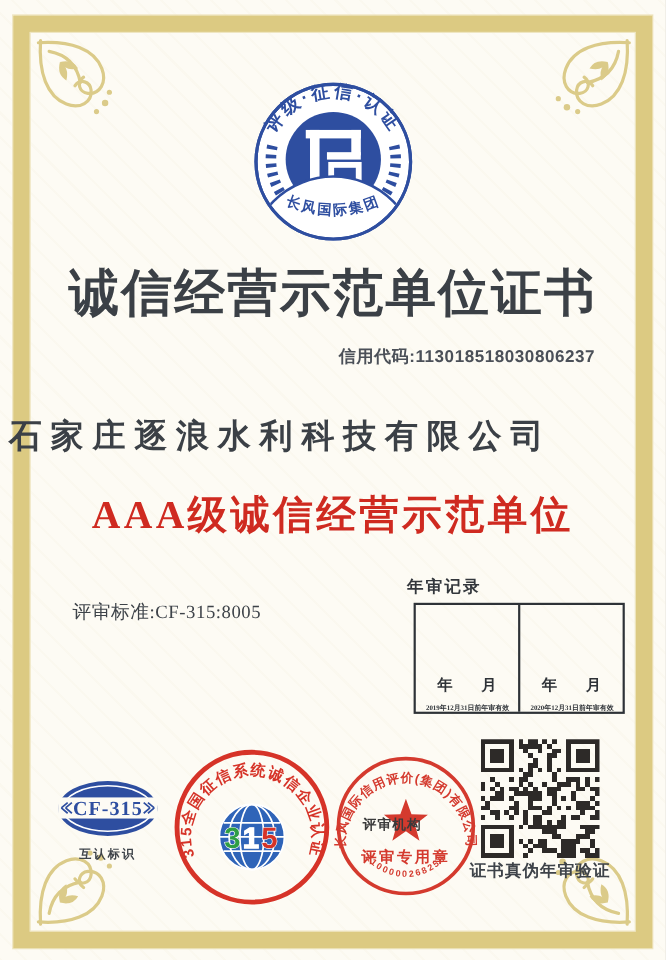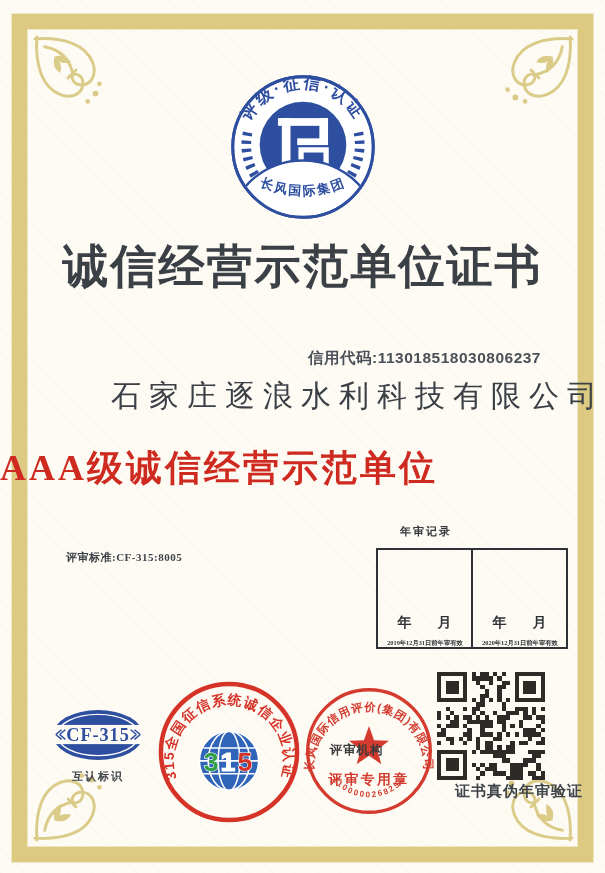"信用代码:113018518030806237" .credit-code { margin-top: 34px -> none }
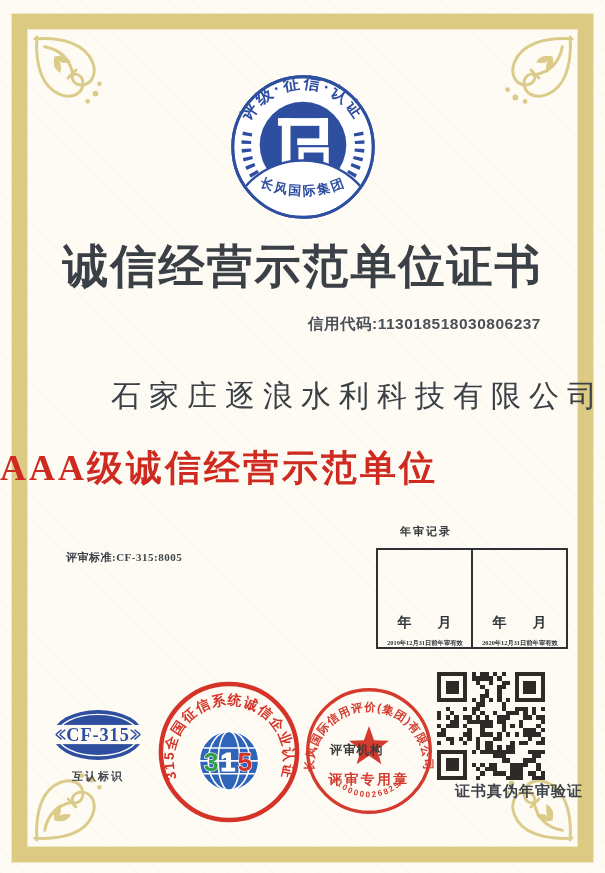"石家庄逐浪水利科技有限公司" .company { font-weight: 400 -> 700; text-align: right -> left }
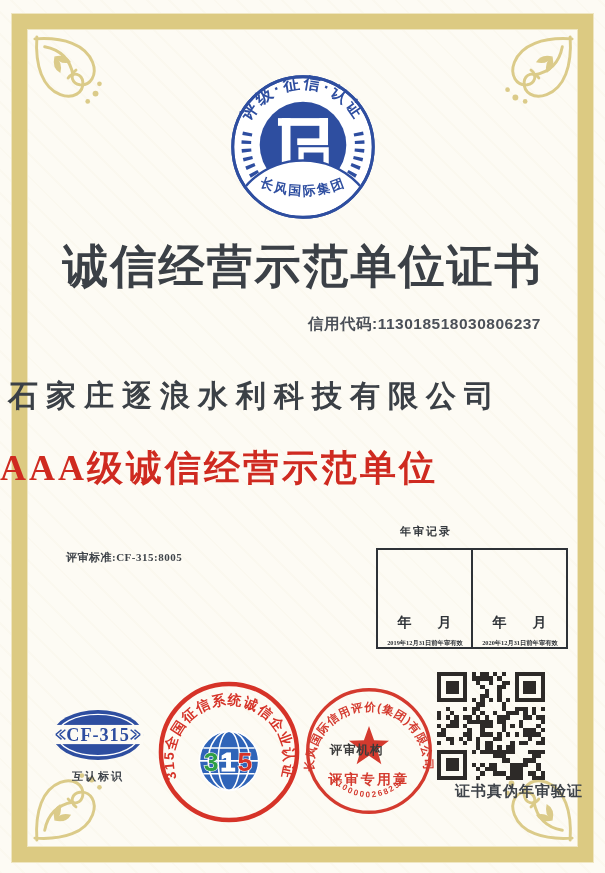"AAA级诚信经营示范单位" .award { text-align: left -> center }
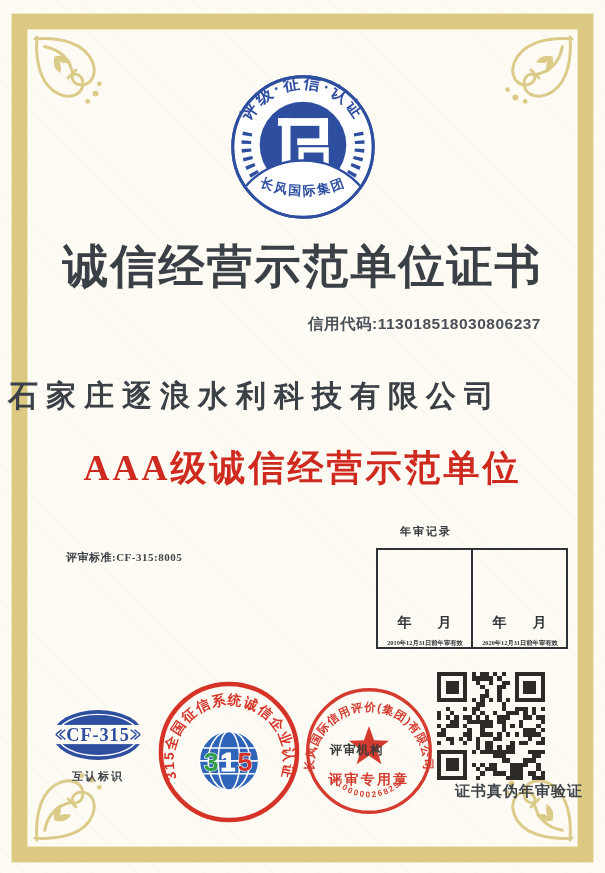"年审记录" .annual-label { font-size: 11px -> 15px; left: 400px -> 370px }
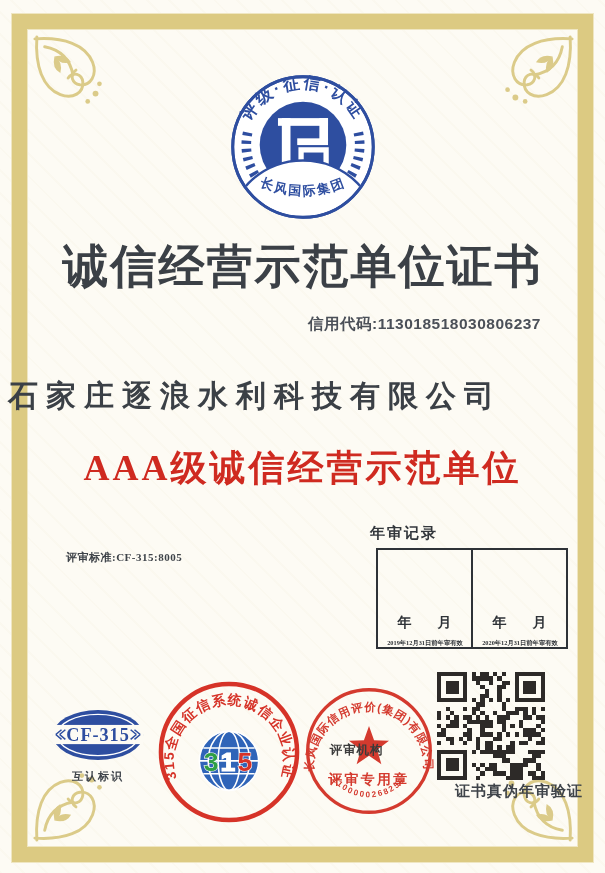"评审标准:CF-315:8005" .details { font-size: 11px -> 17px; font-weight: 700 -> 400 }
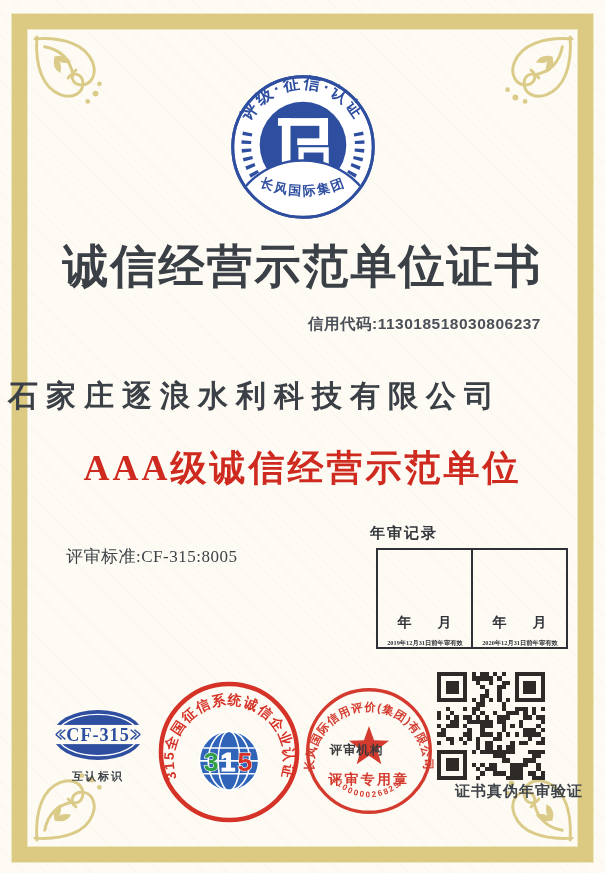"证书真伪年审验证" .qr-caption { margin-left: 28px -> none }
